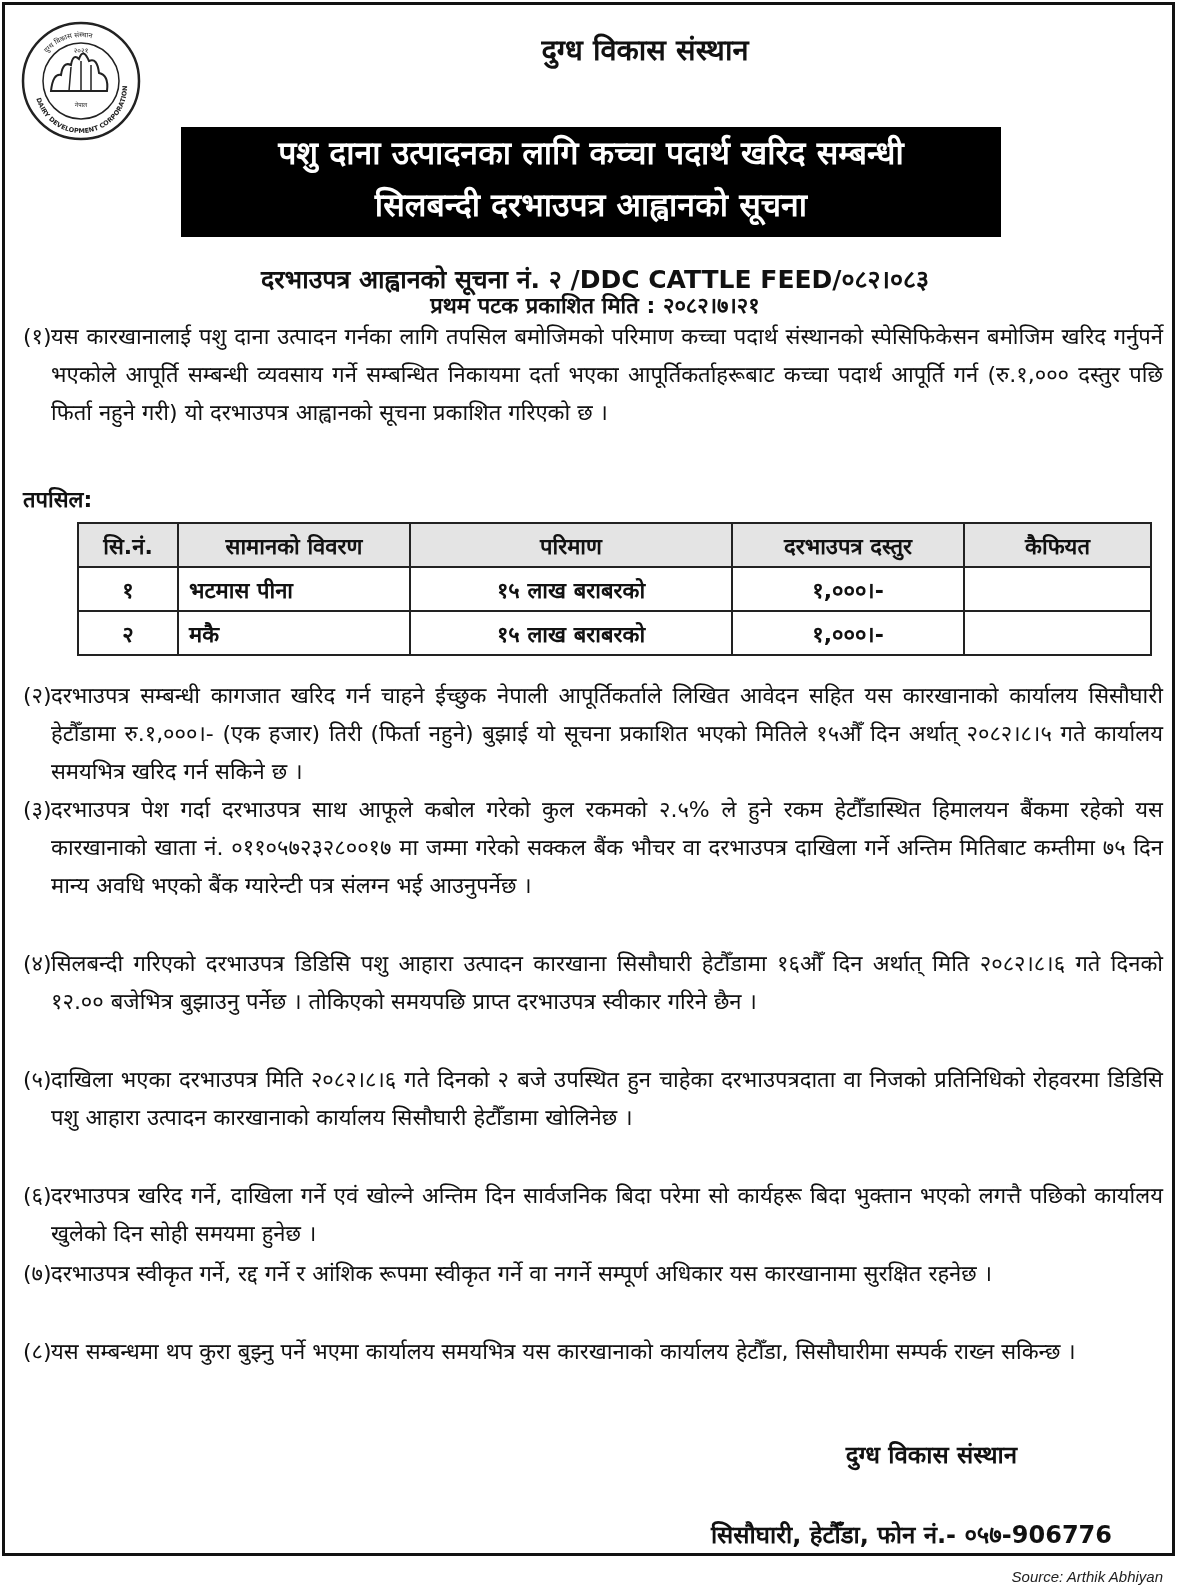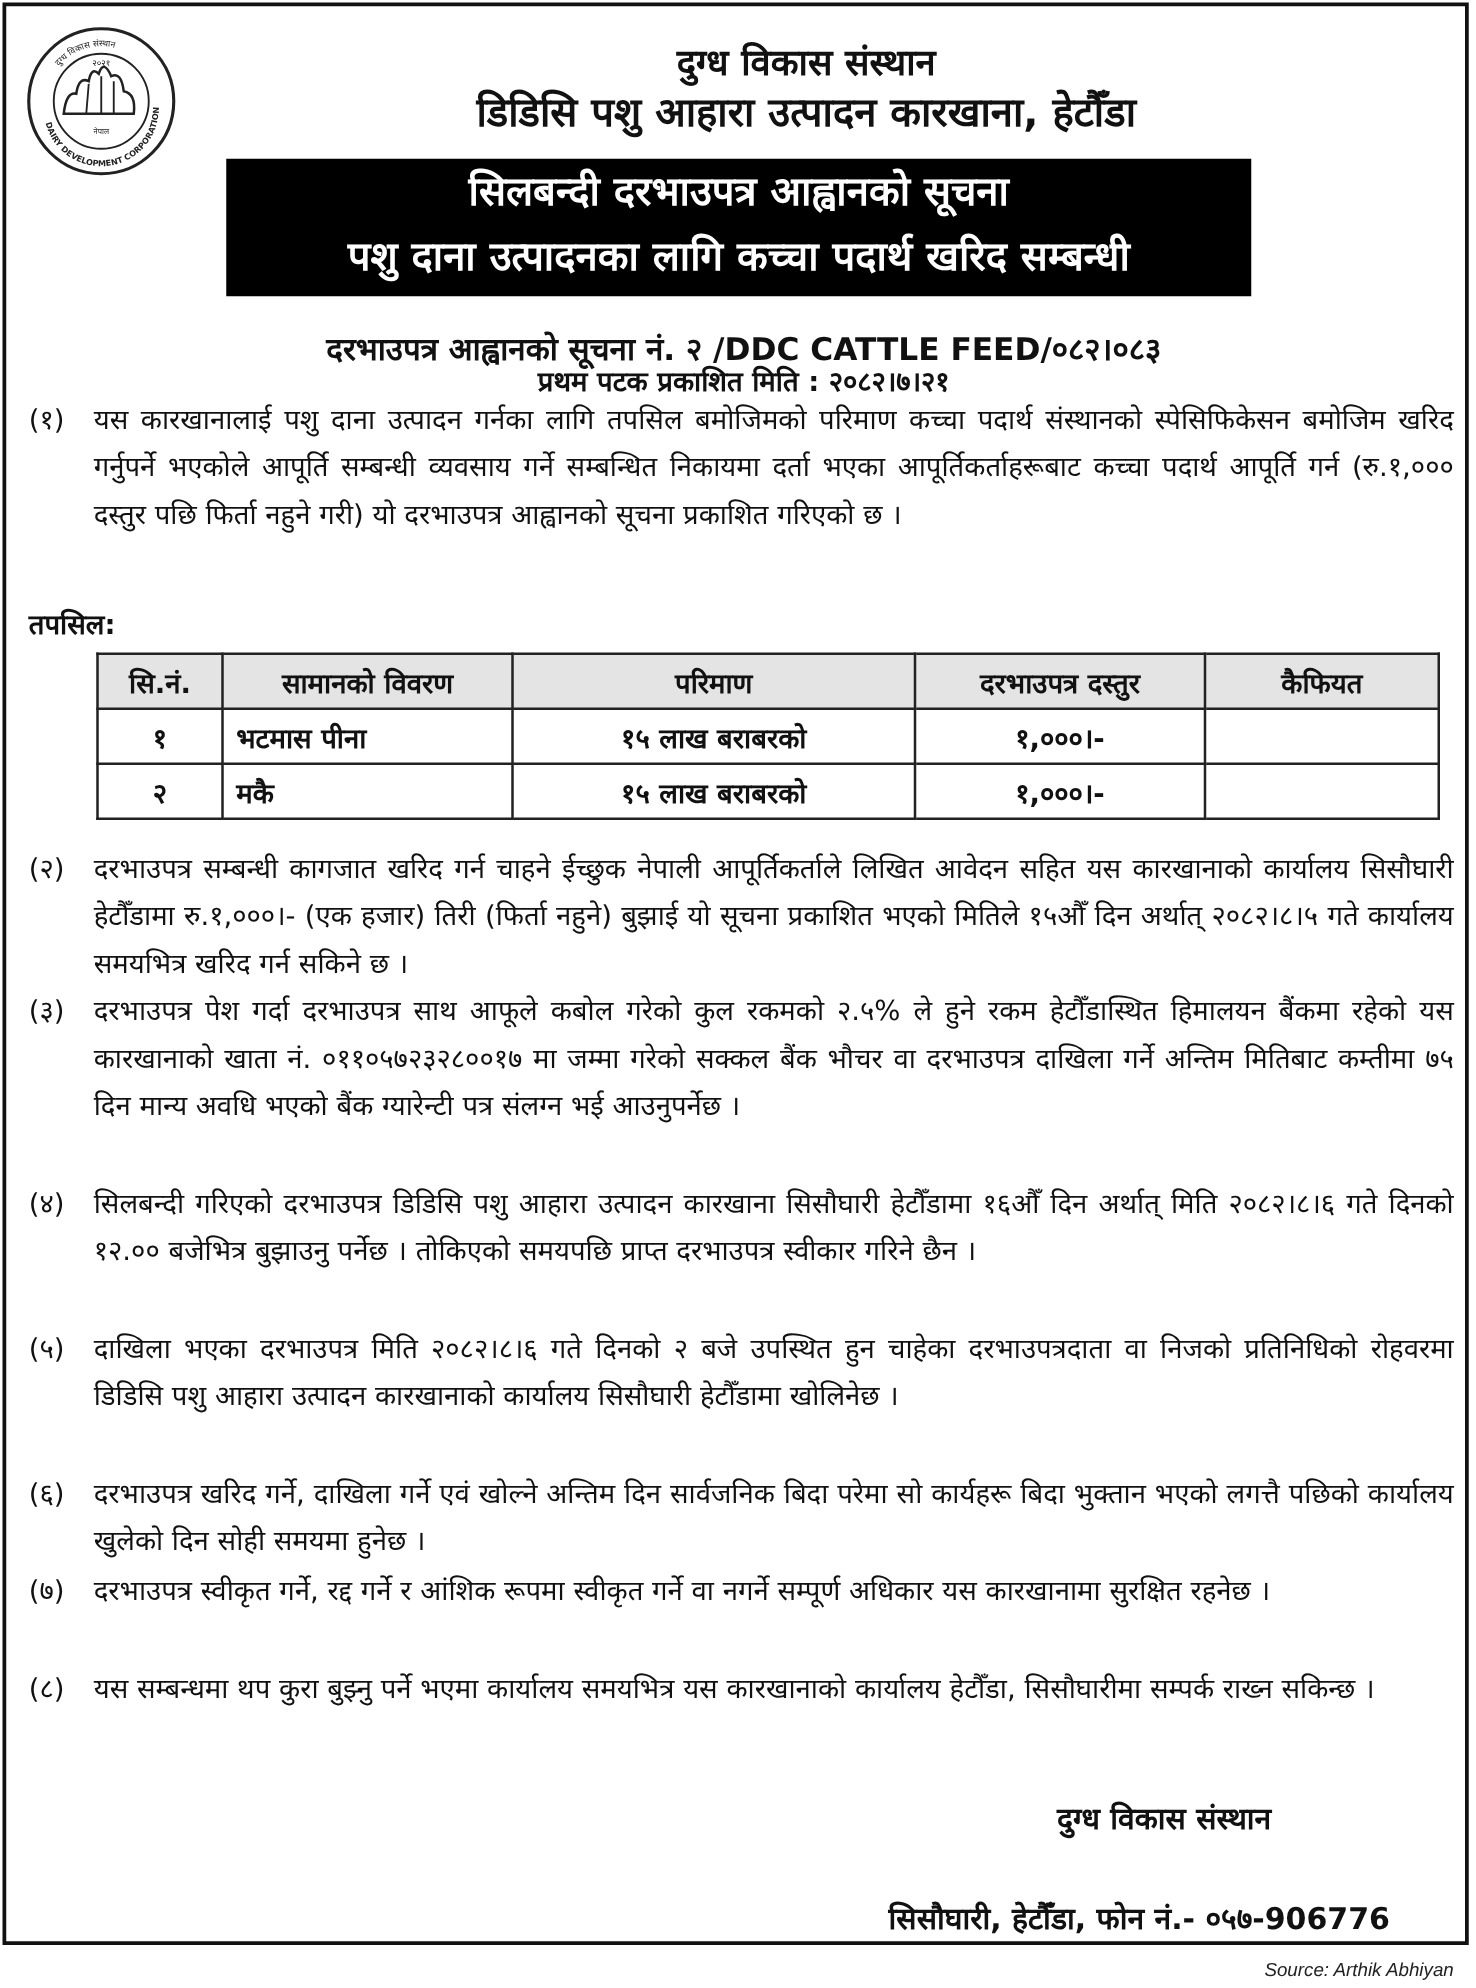"डिडिसि पशु आहारा उत्पादन कारखाना," div.hdr { html: <div>डिडिसि पशु आहारा उत्पादन कारखाना, हेटौँडा</div> -> none }
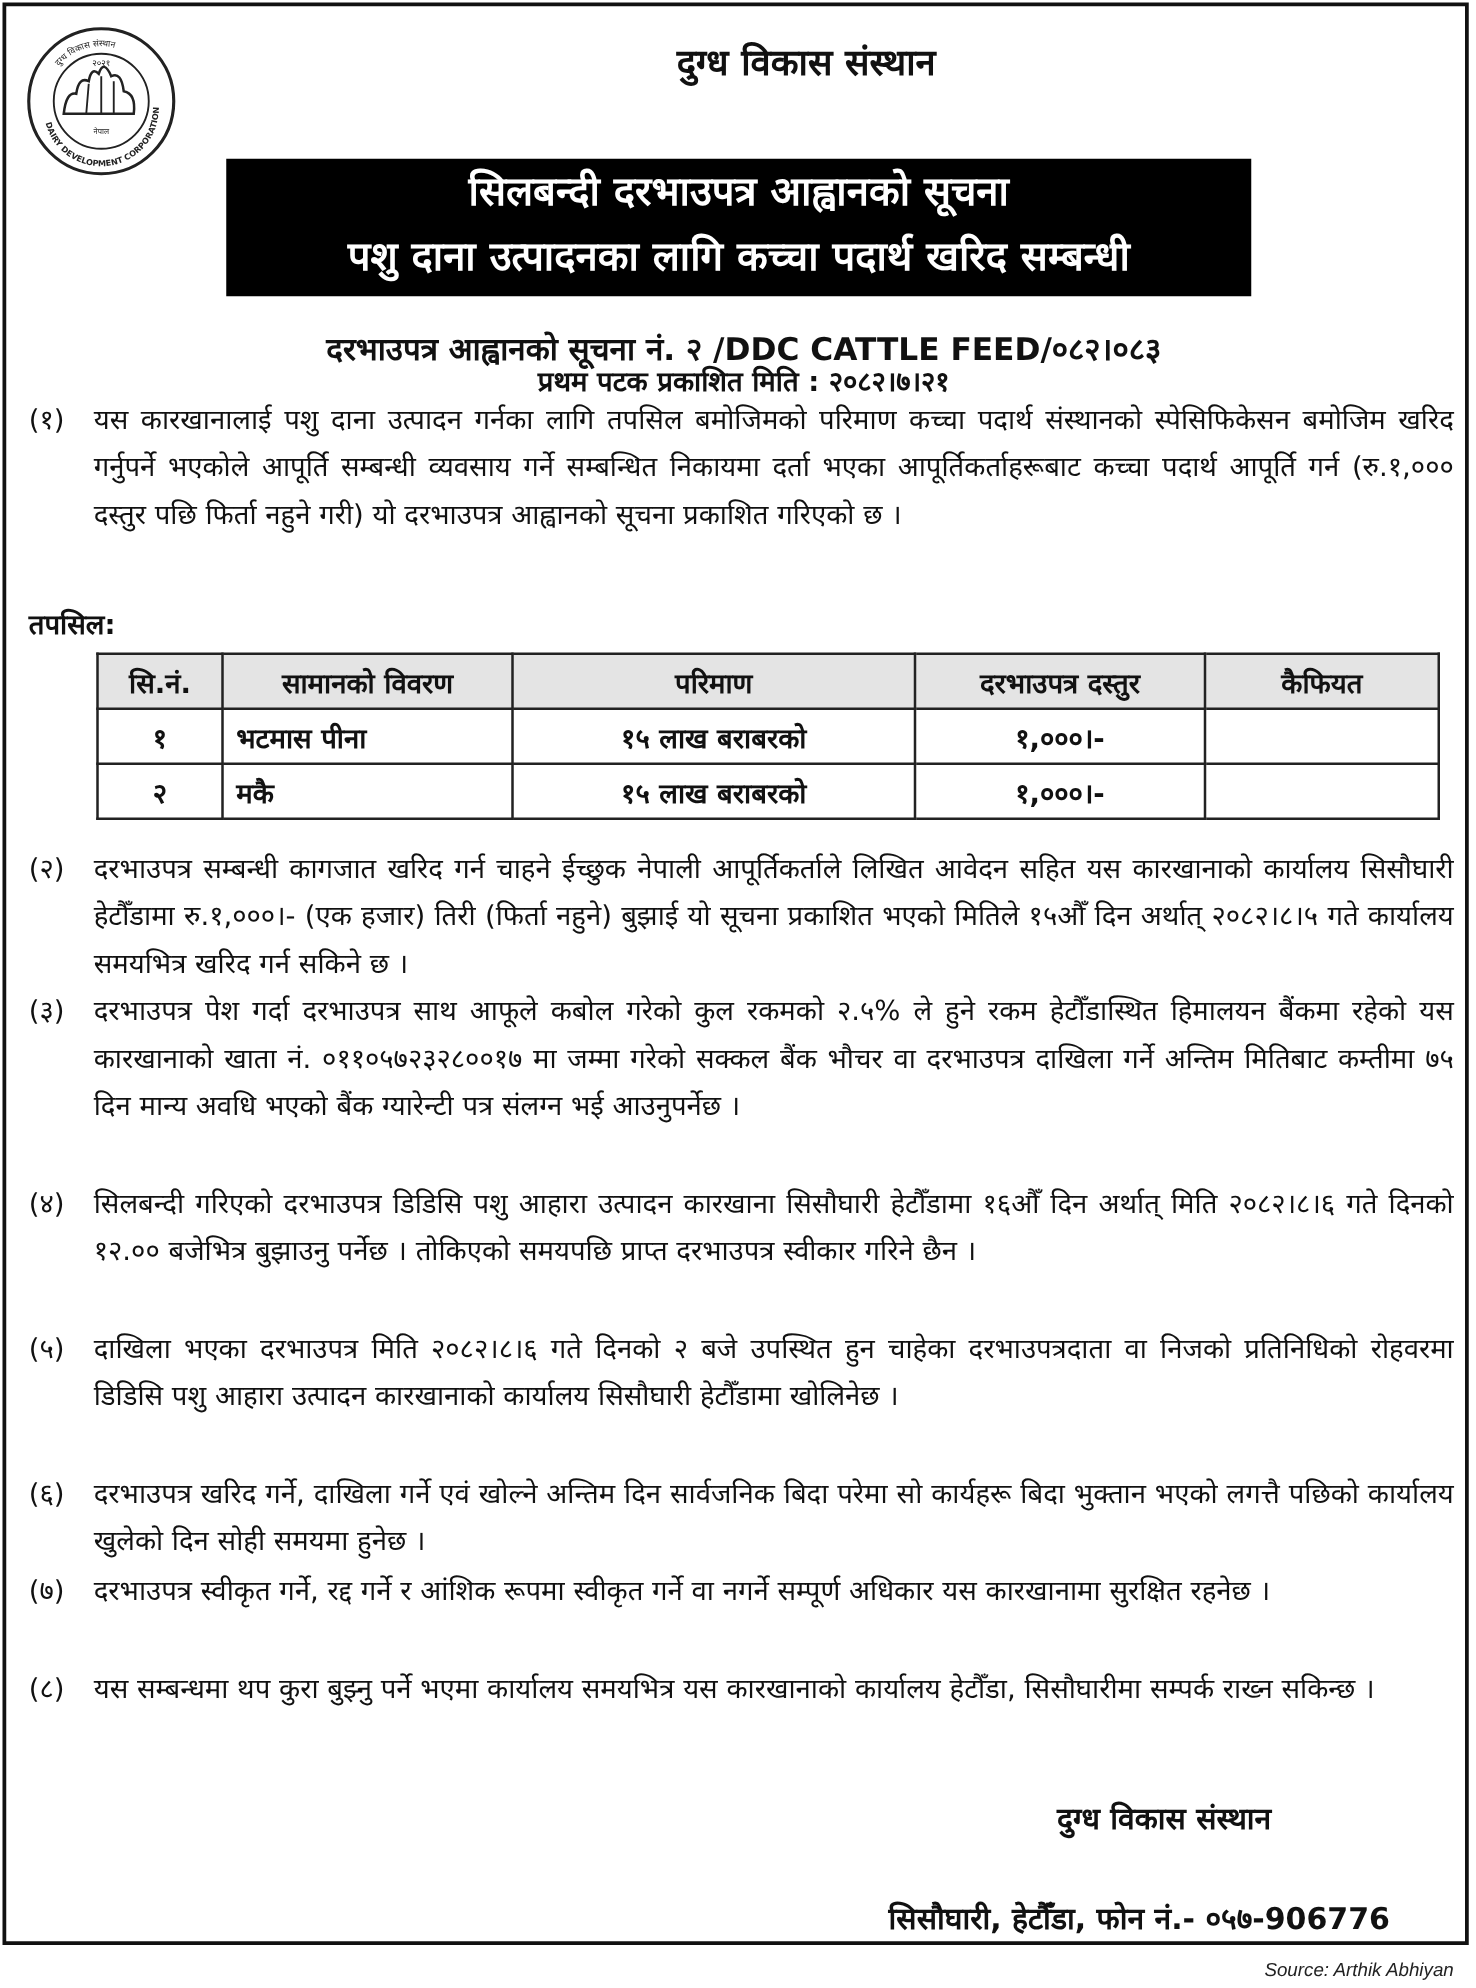"सिलबन्दी दरभाउपत्र आह्वानको सूचना" div { order: before "पशु दाना उत्पादनका लागि कच्चा" -> after "पशु दाना उत्पादनका लागि कच्चा" }
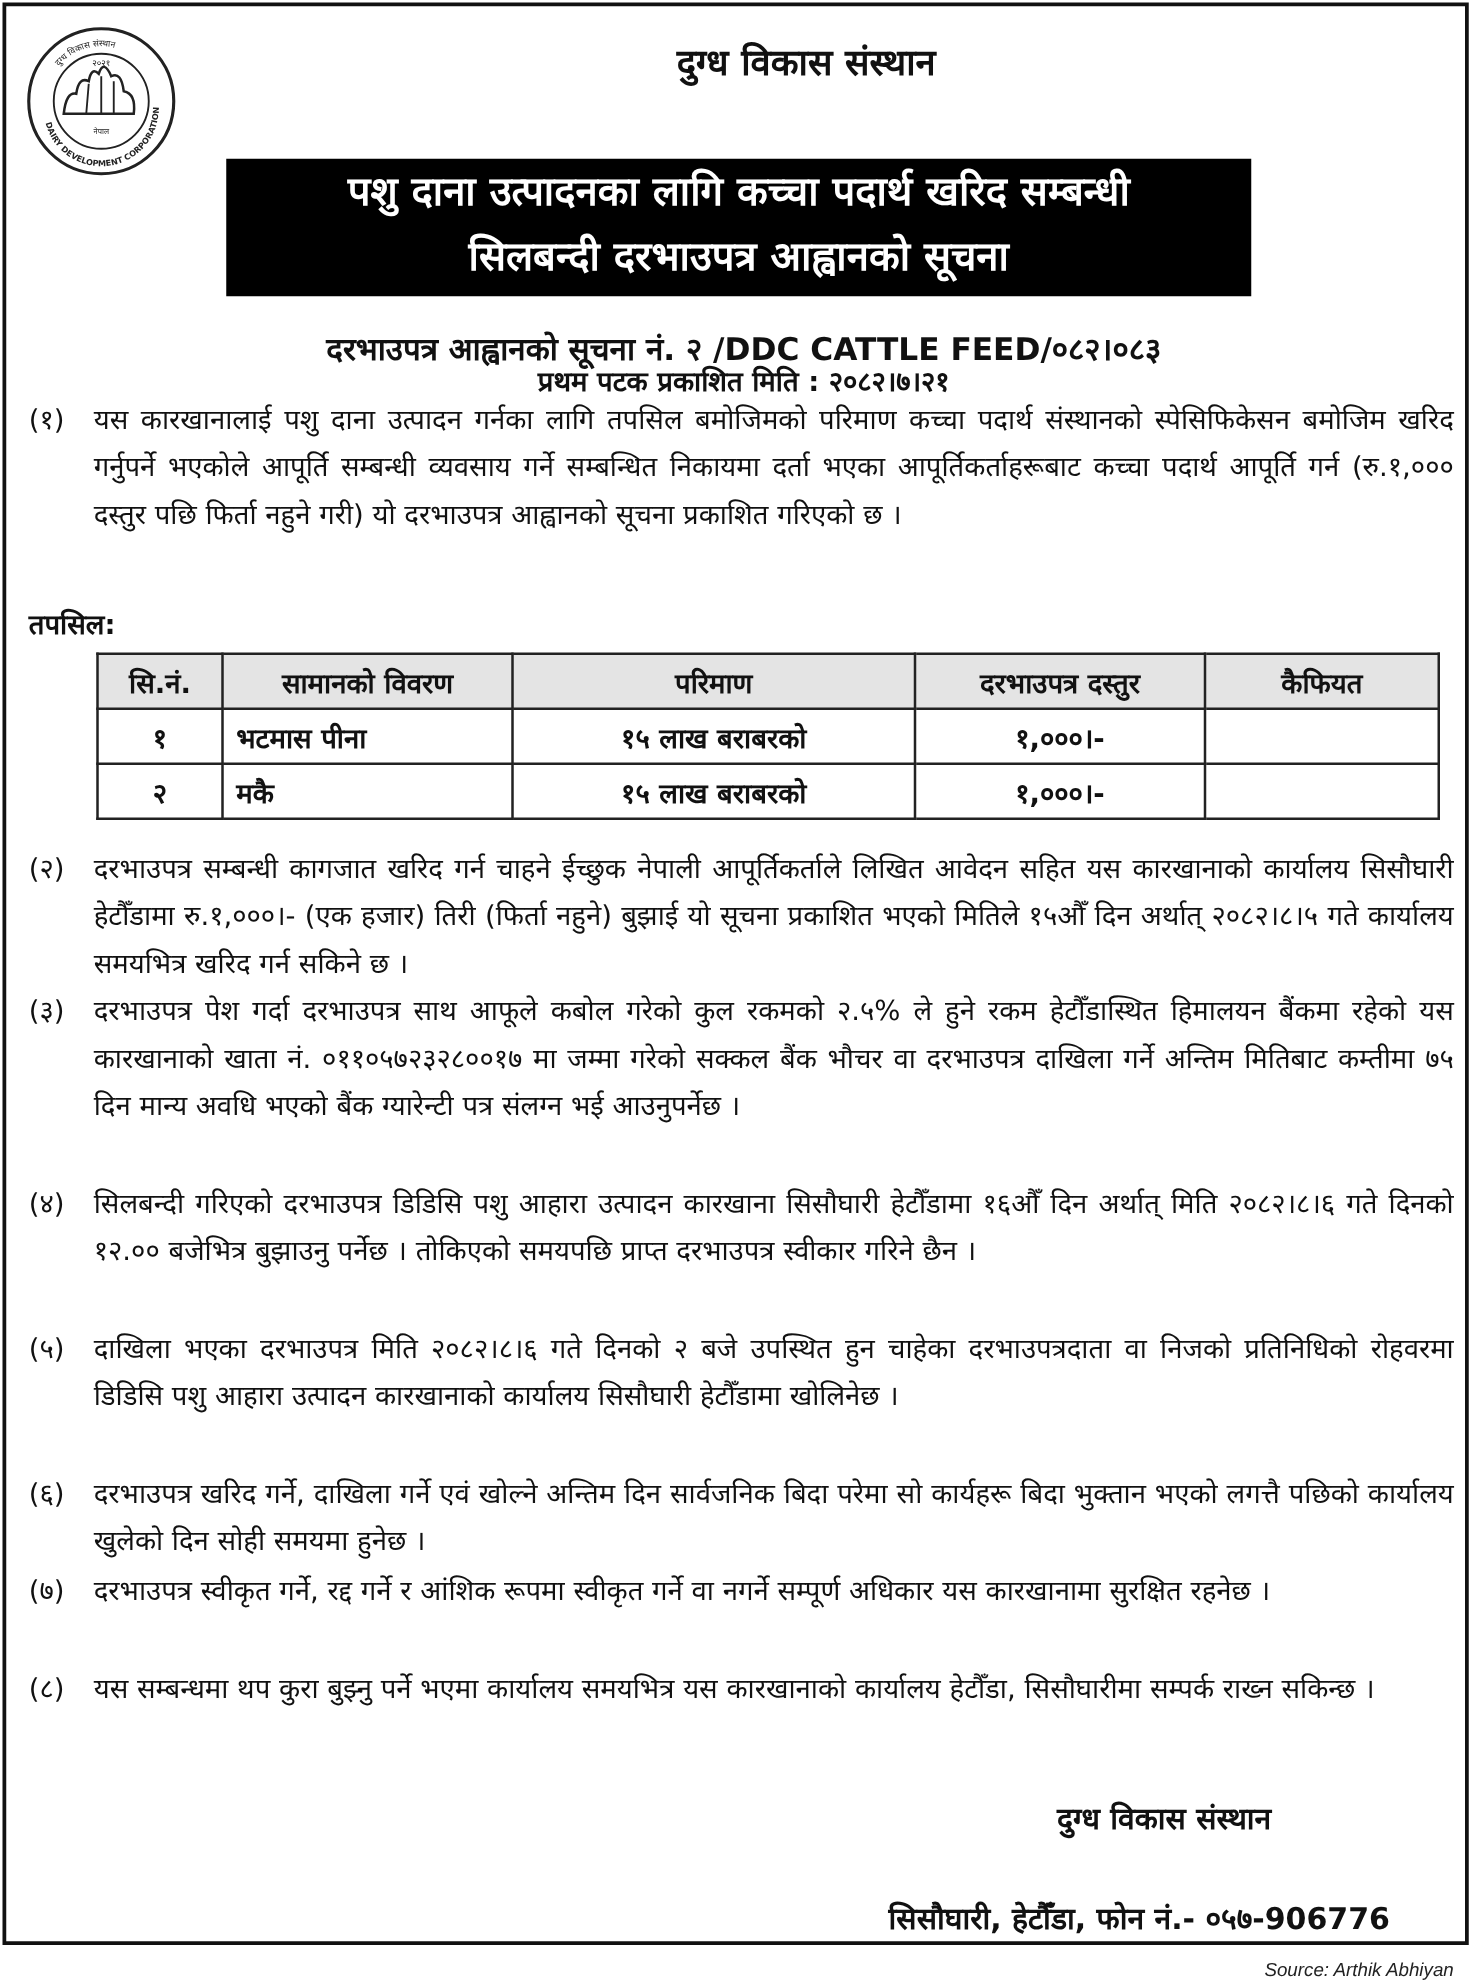"यस कारखानालाई पशु दाना उत्पादन" .para .txt { margin-left: 52px -> 28px }
